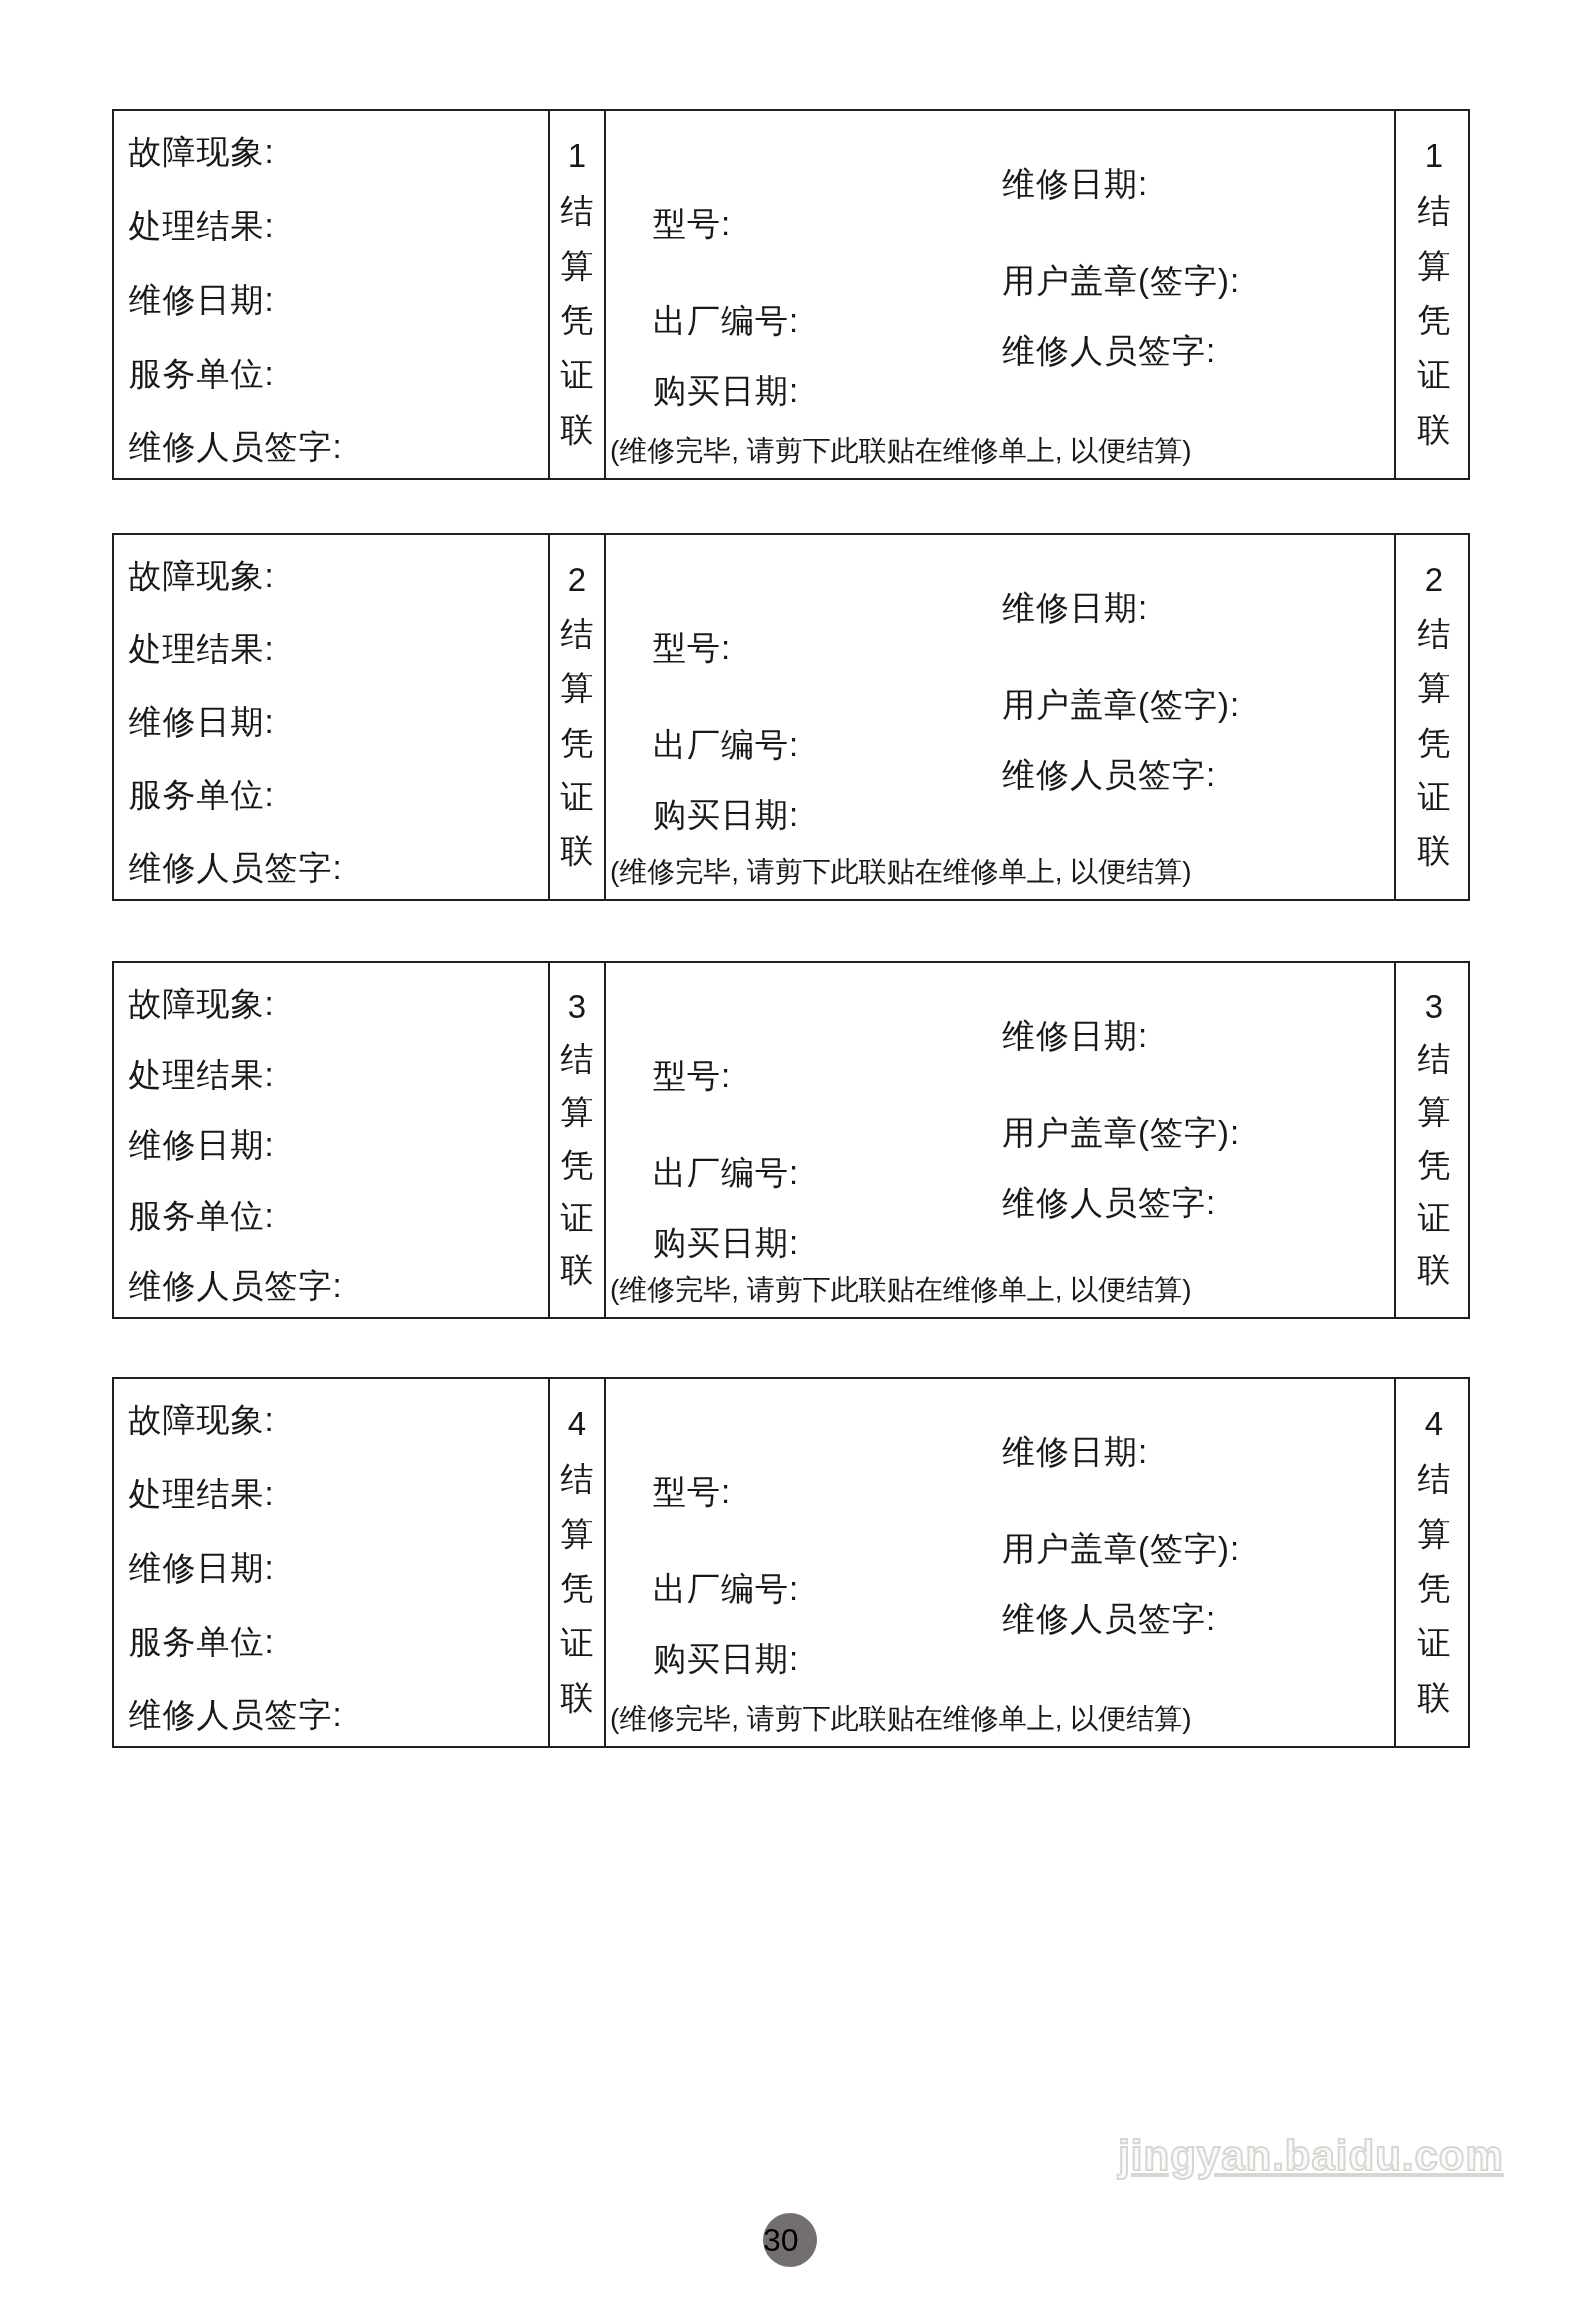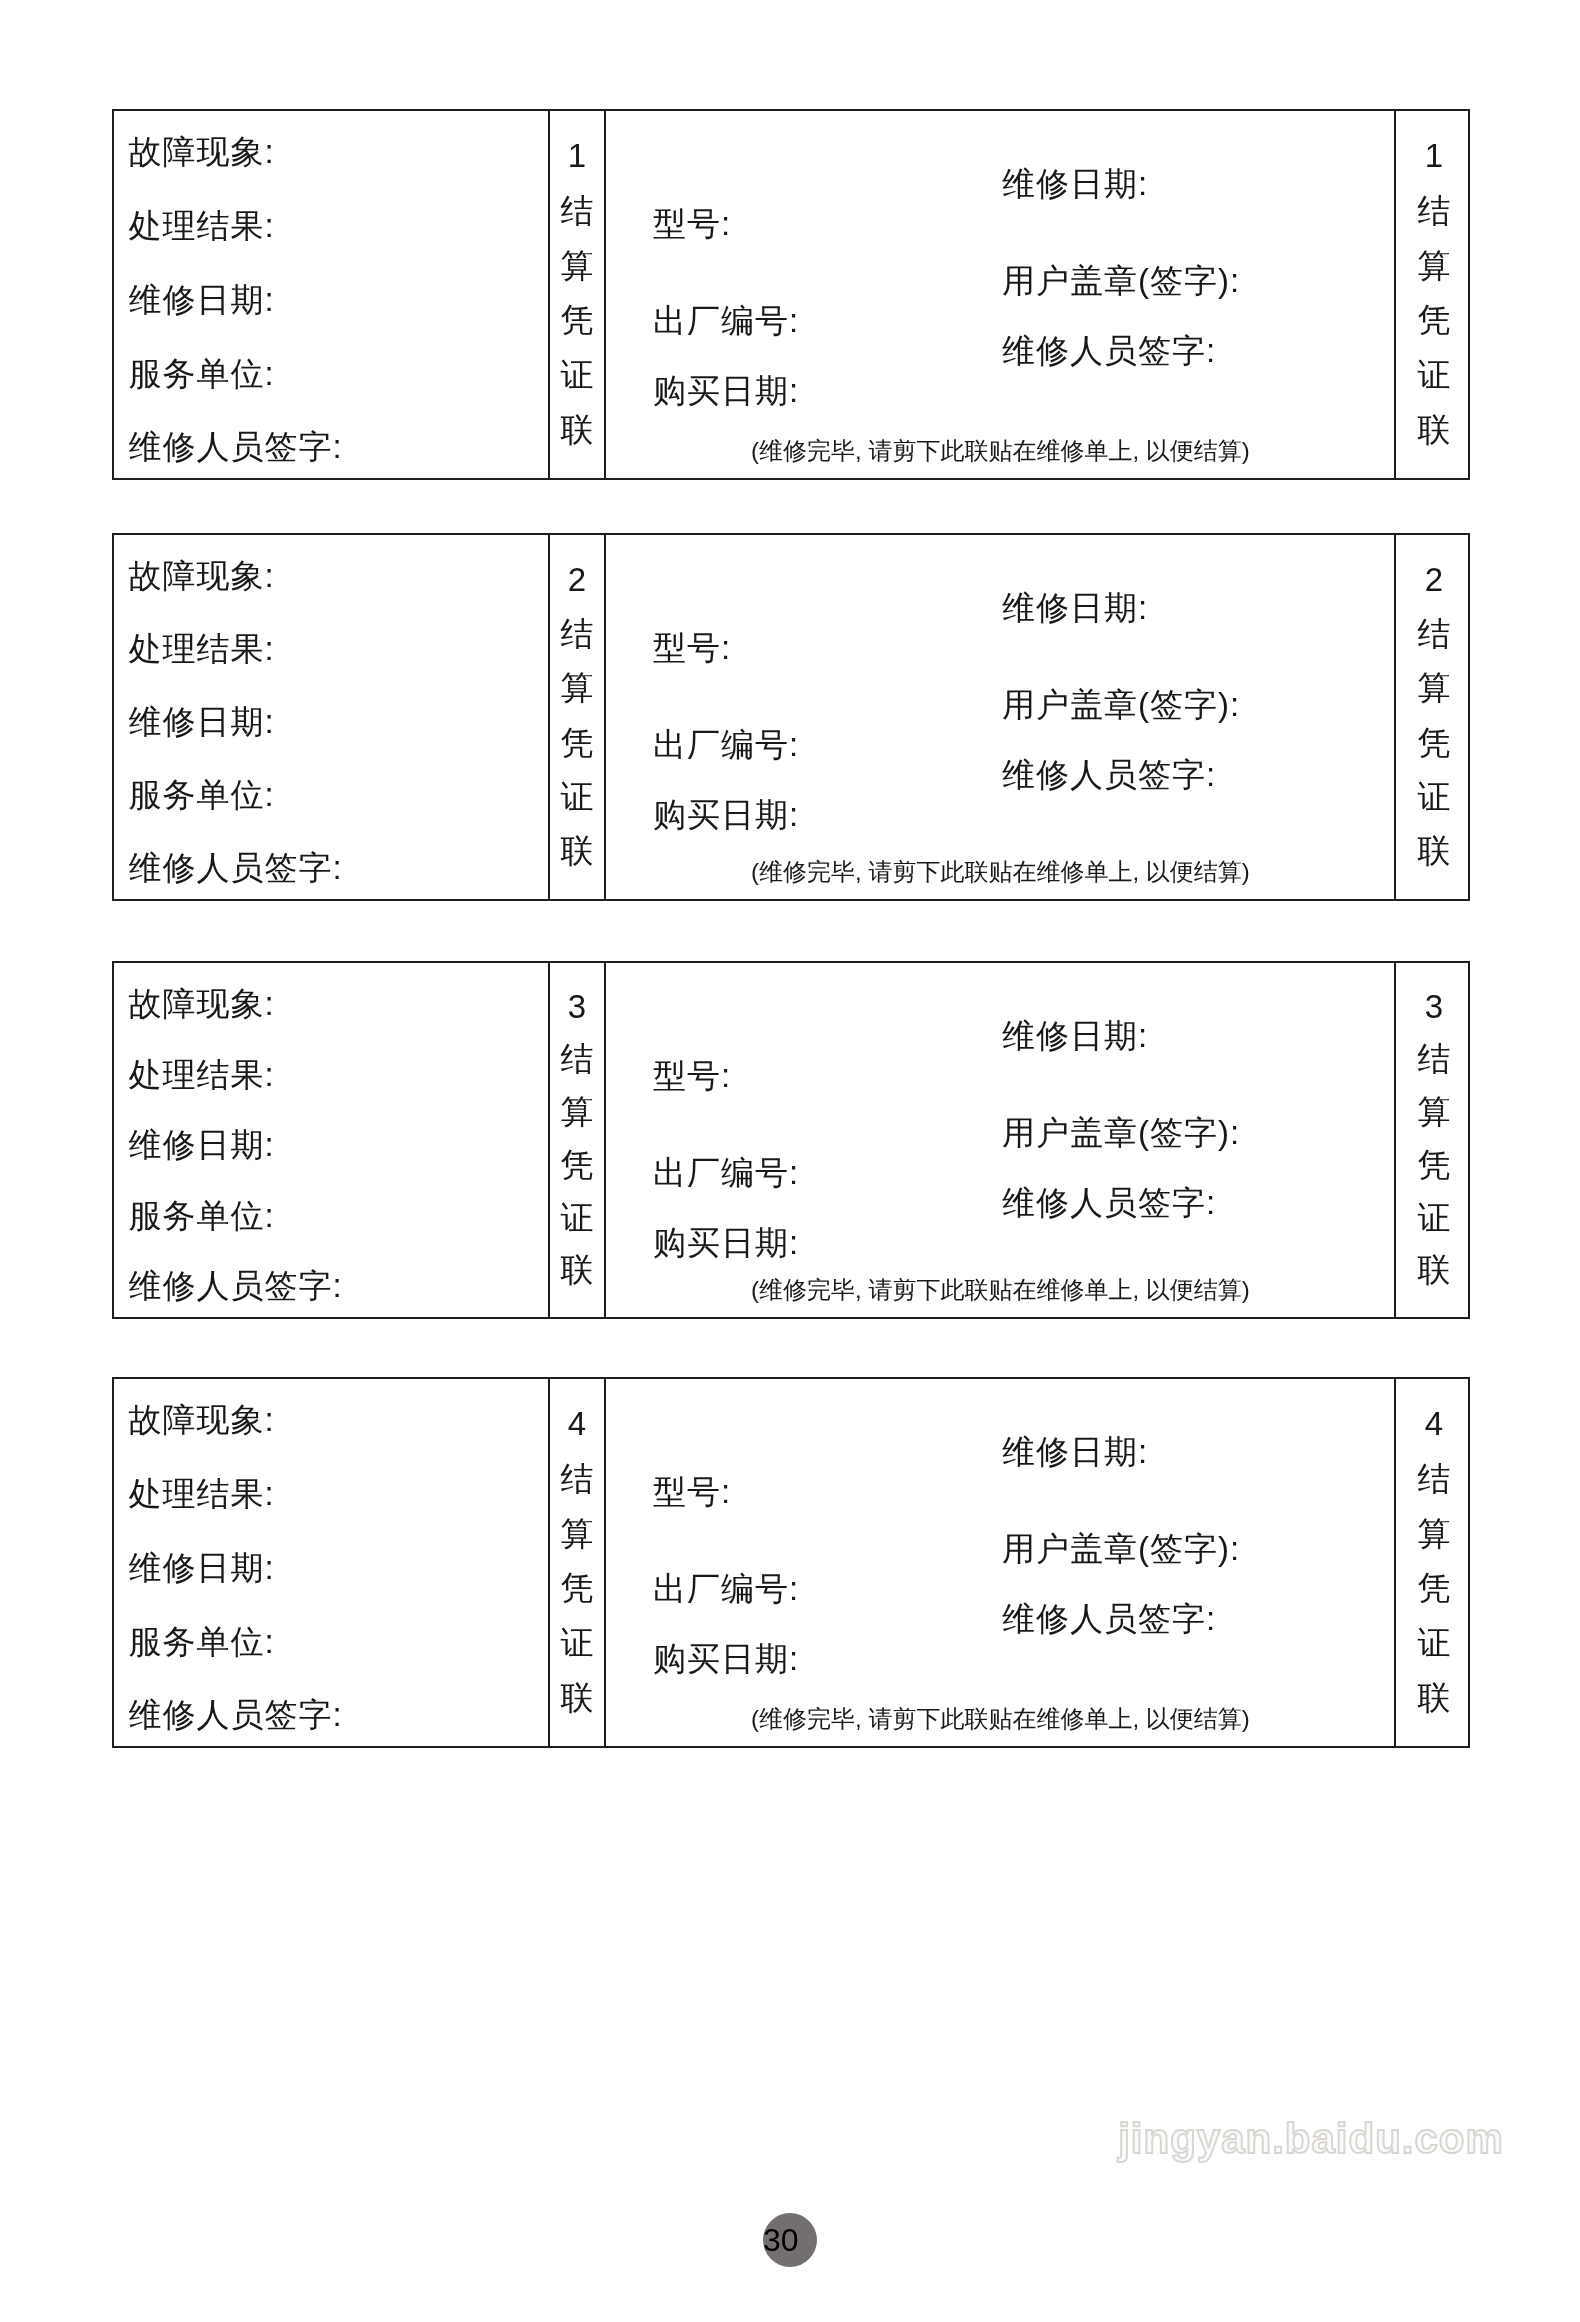"(维修完毕, 请剪下此联贴在维修单上, 以便结算)" .note { font-size: 24px -> 28px; text-align: center -> none }
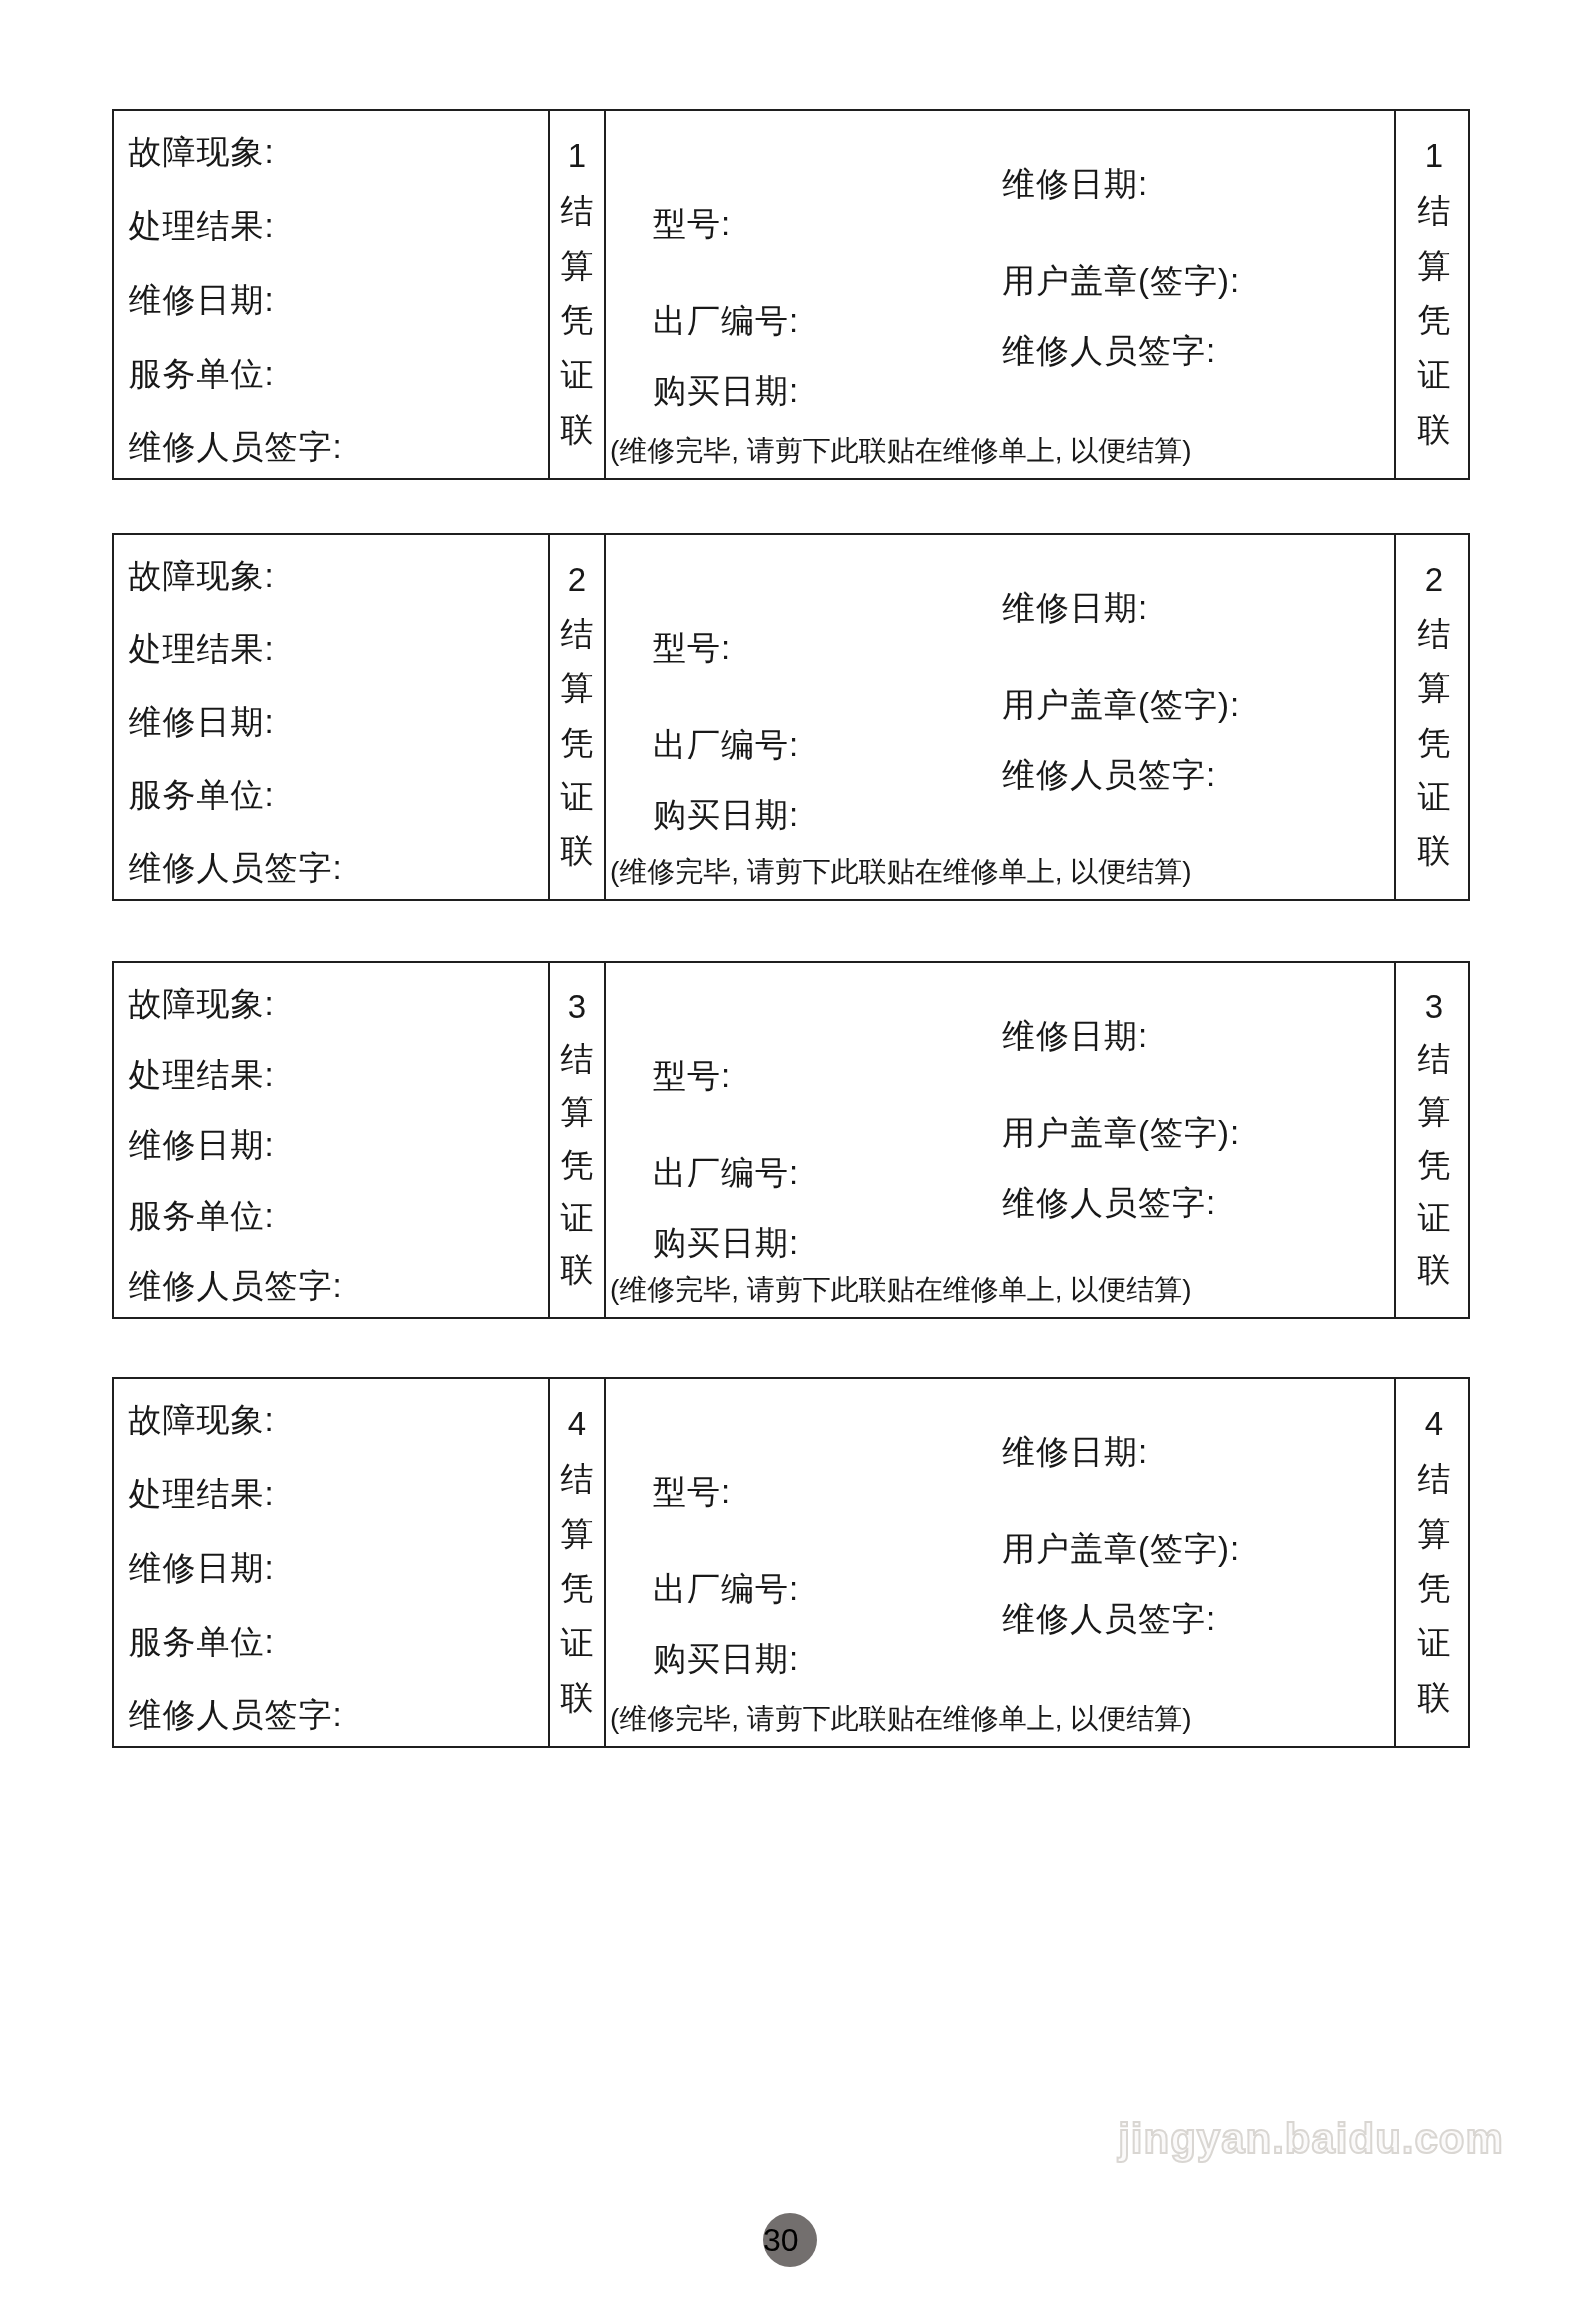"jingyan.baidu.com" .wm-url { margin-top: 1px -> 18px; text-decoration: none -> underline }
